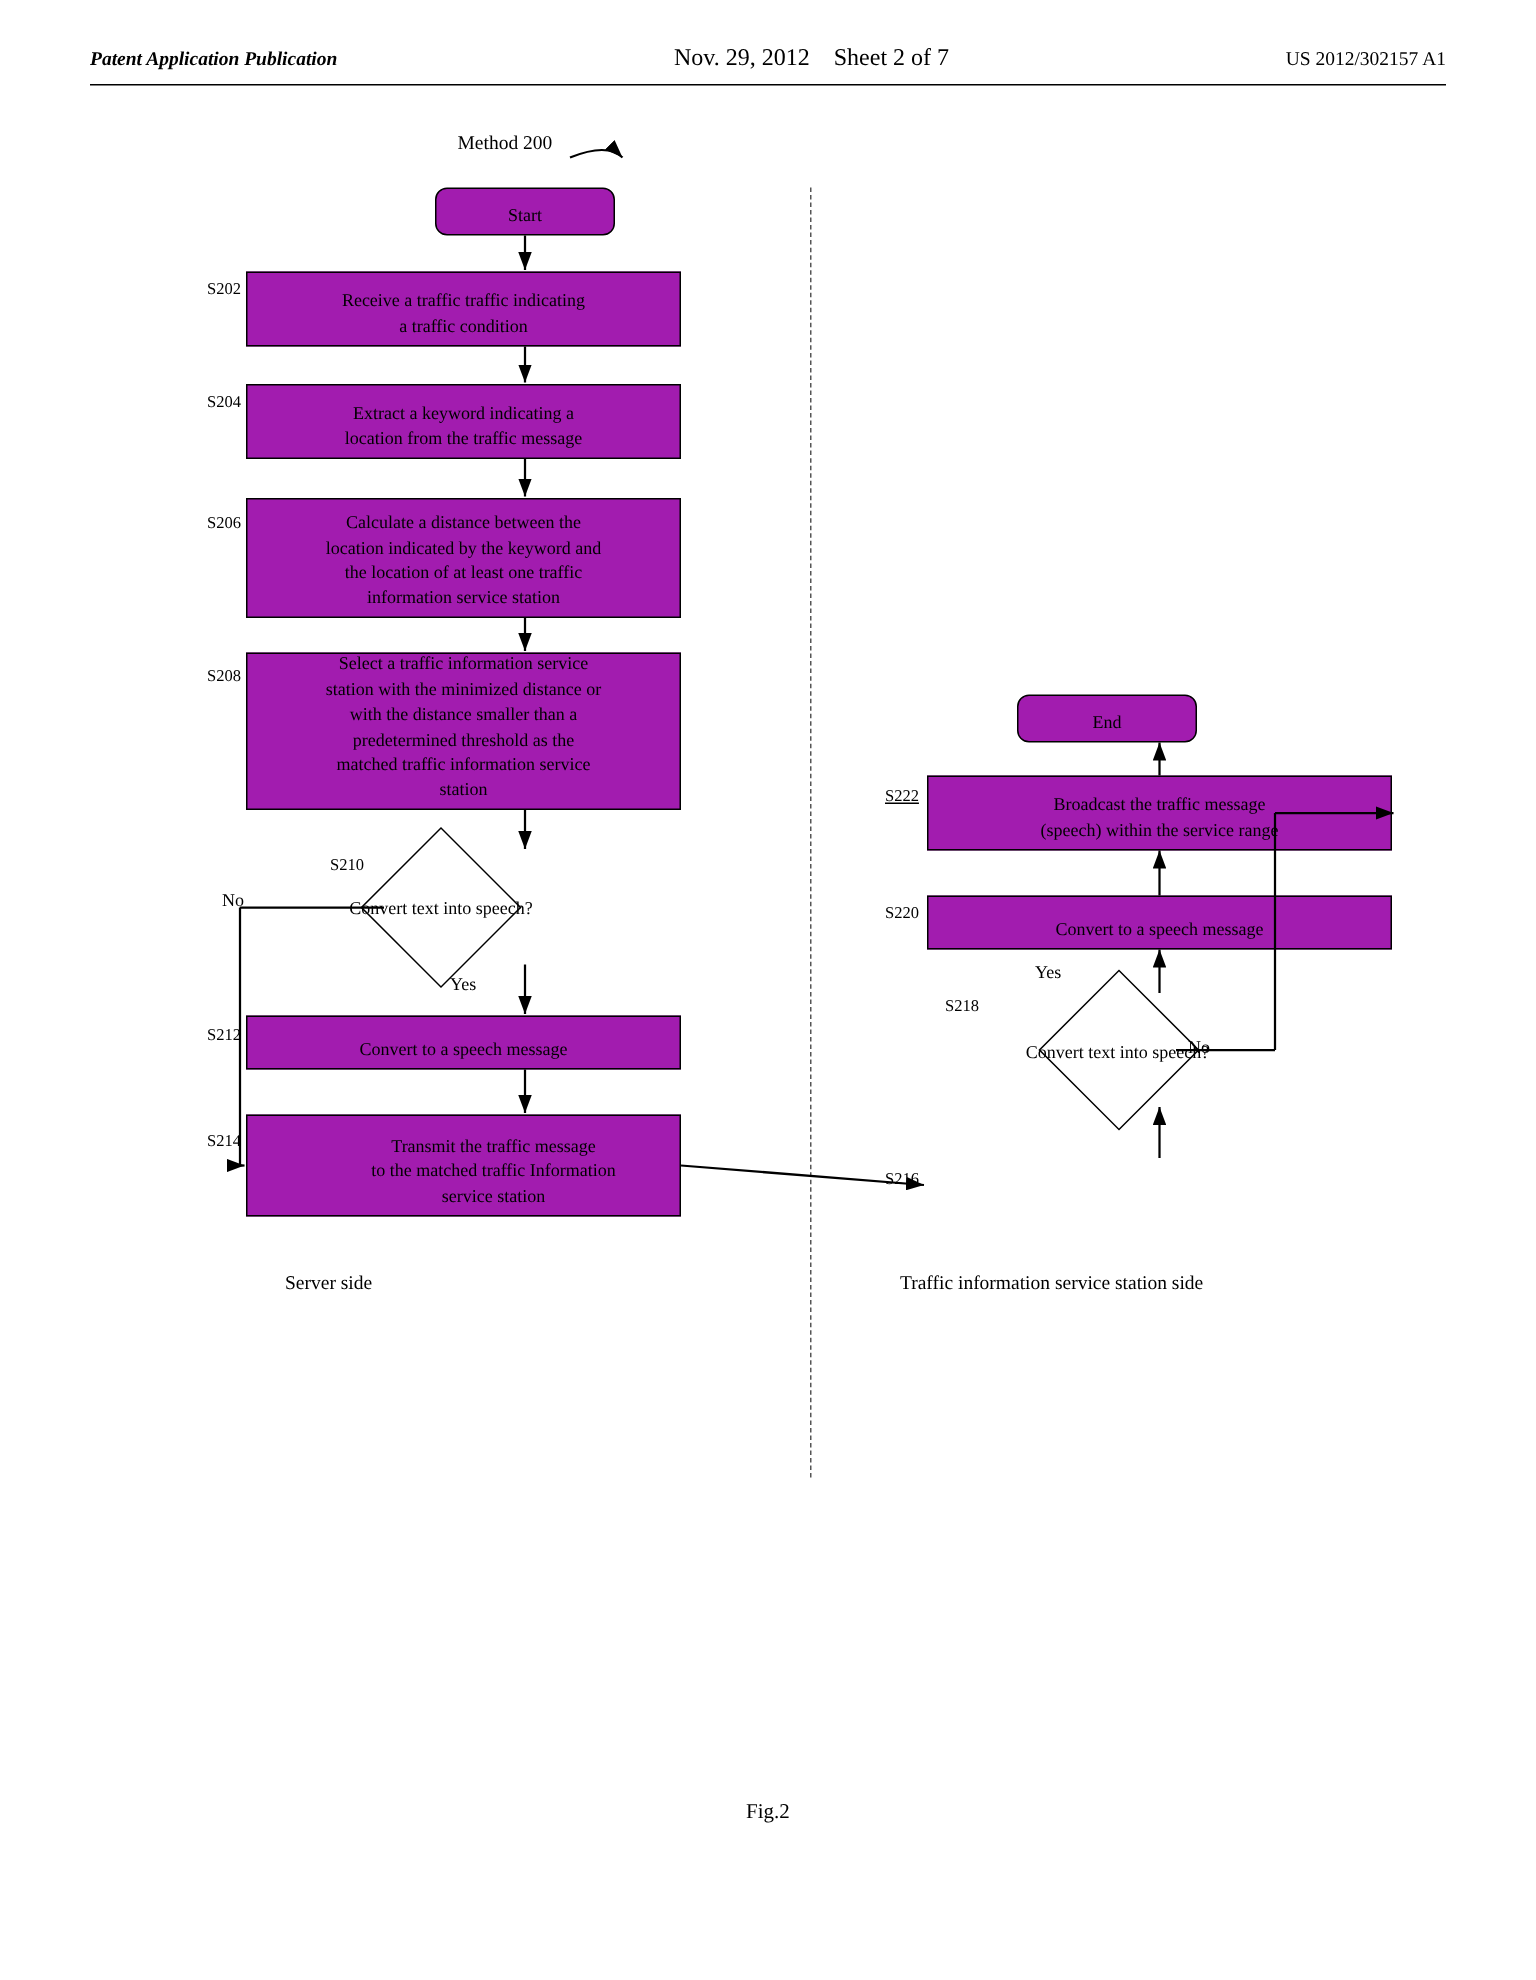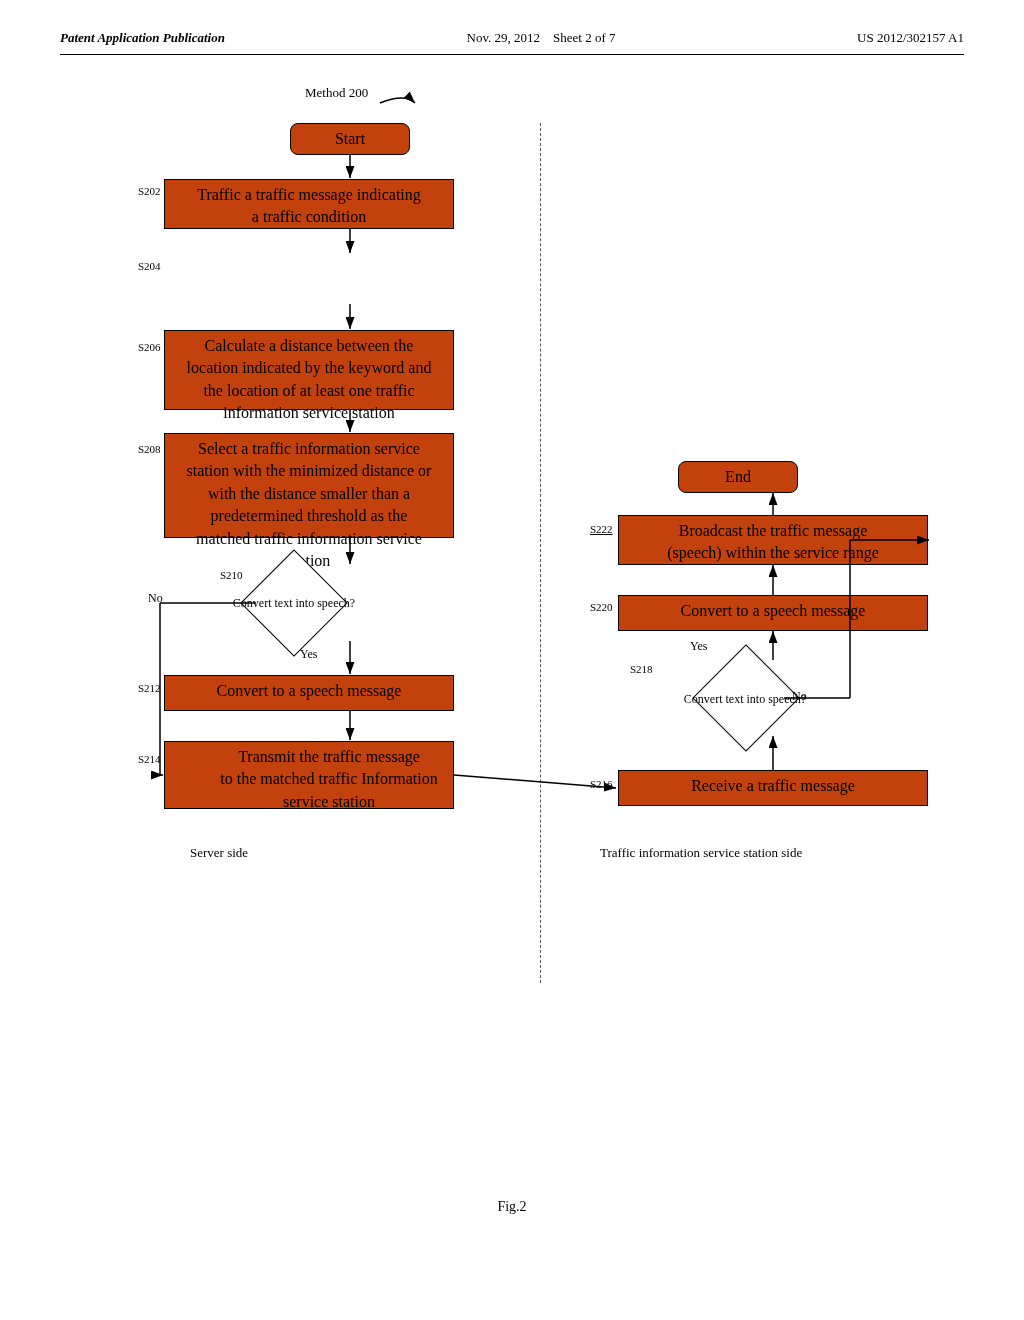"Nov. 29, 2012 Sheet 2" .header-center { font-size: 13px -> 16px }
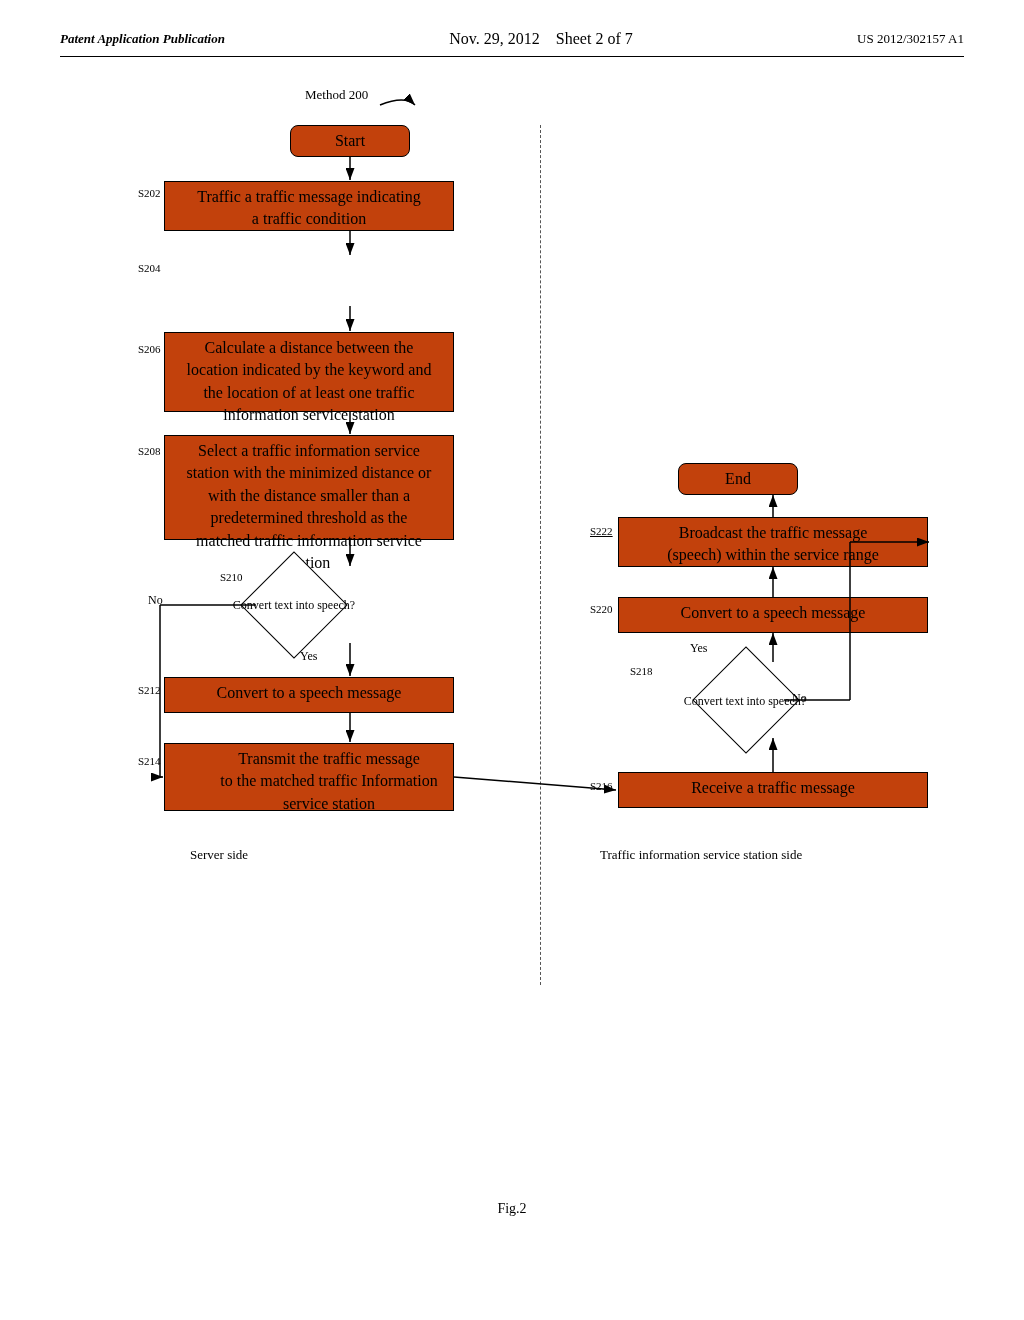"Start" .flow-box { align-items: flex-start -> flex-end; background: #c2410c -> #a21caf; font-size: 16px -> 12px }
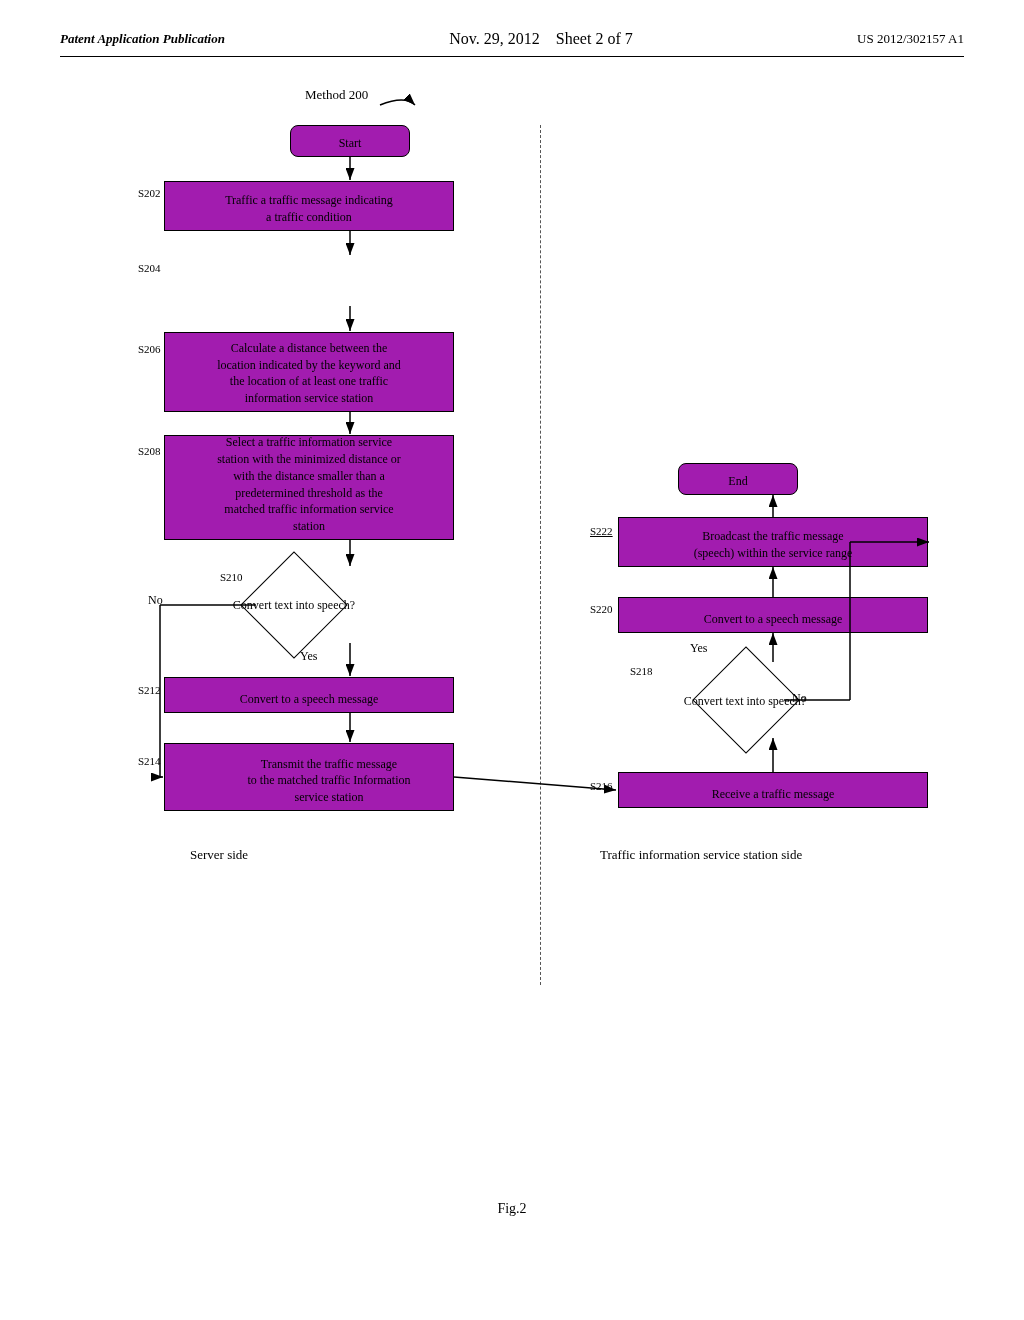"Traffic a traffic message indicating" span { text: Traffic a traffic message -> Receive a traffic traffic }
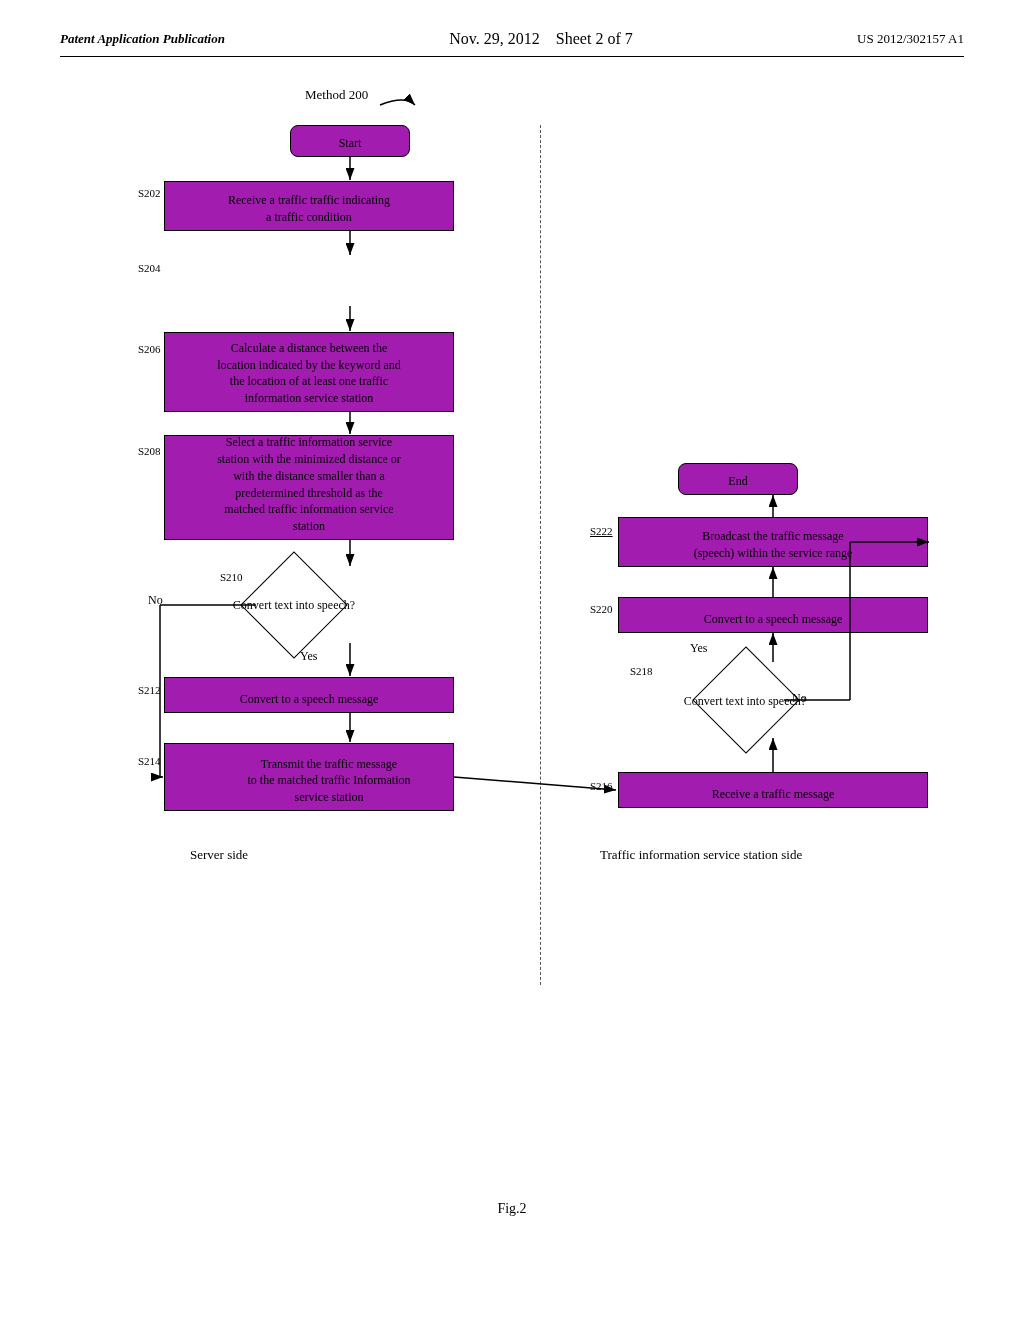"Extract a keyword indicating a" div.flow-box { html: none -> <div> <span>Extract a keyword indicating a location from the traffic message</span> </div> }
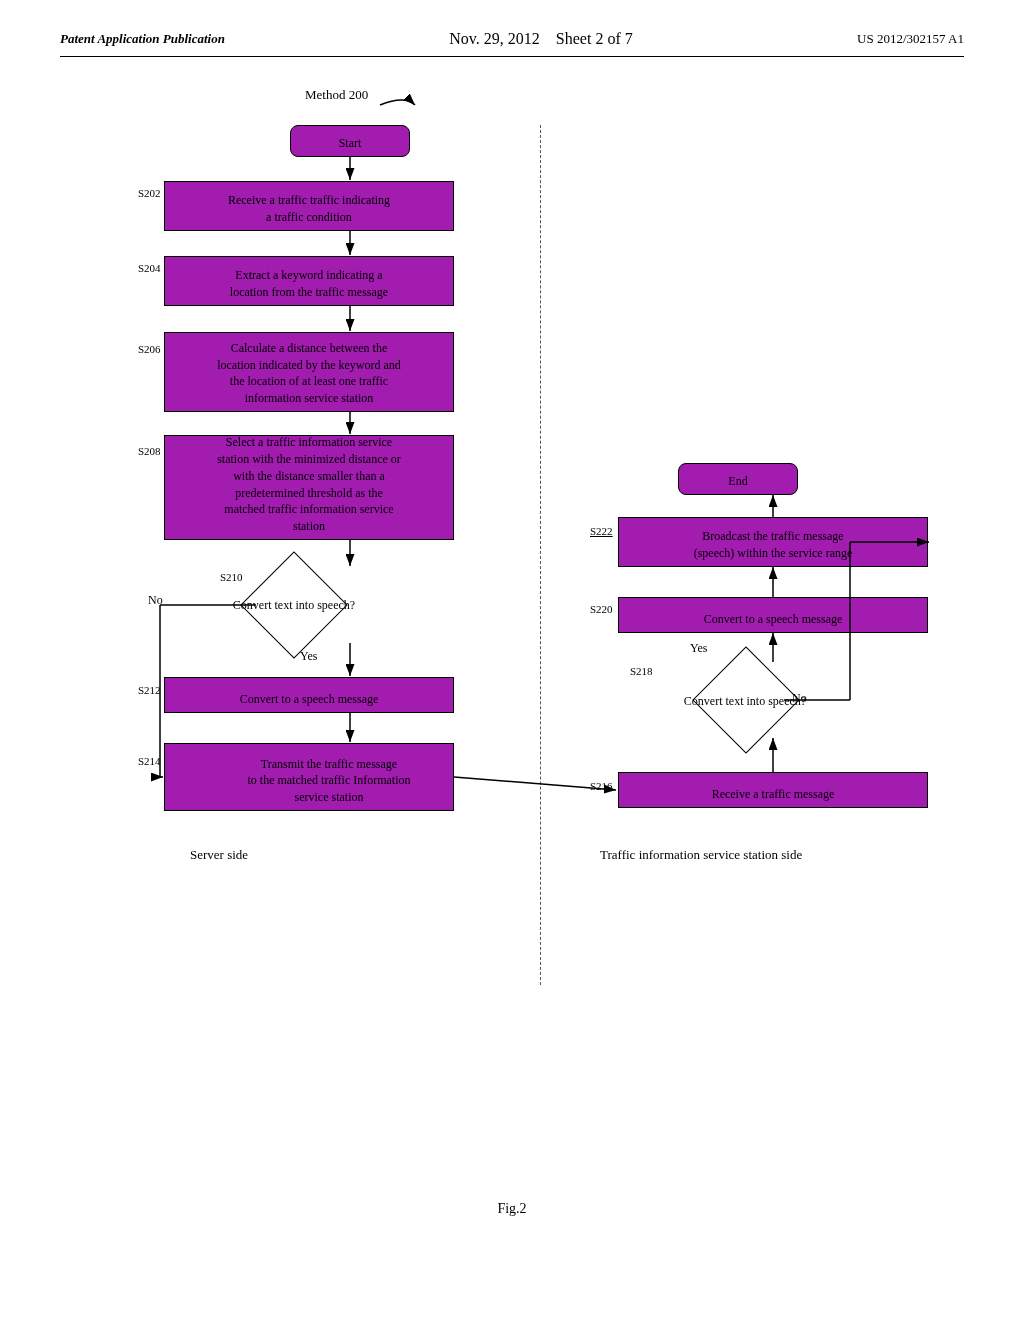"Receive a traffic message" div.flow-box { html: <div> <span>Receive a traffic message</span> </div> -> none }
